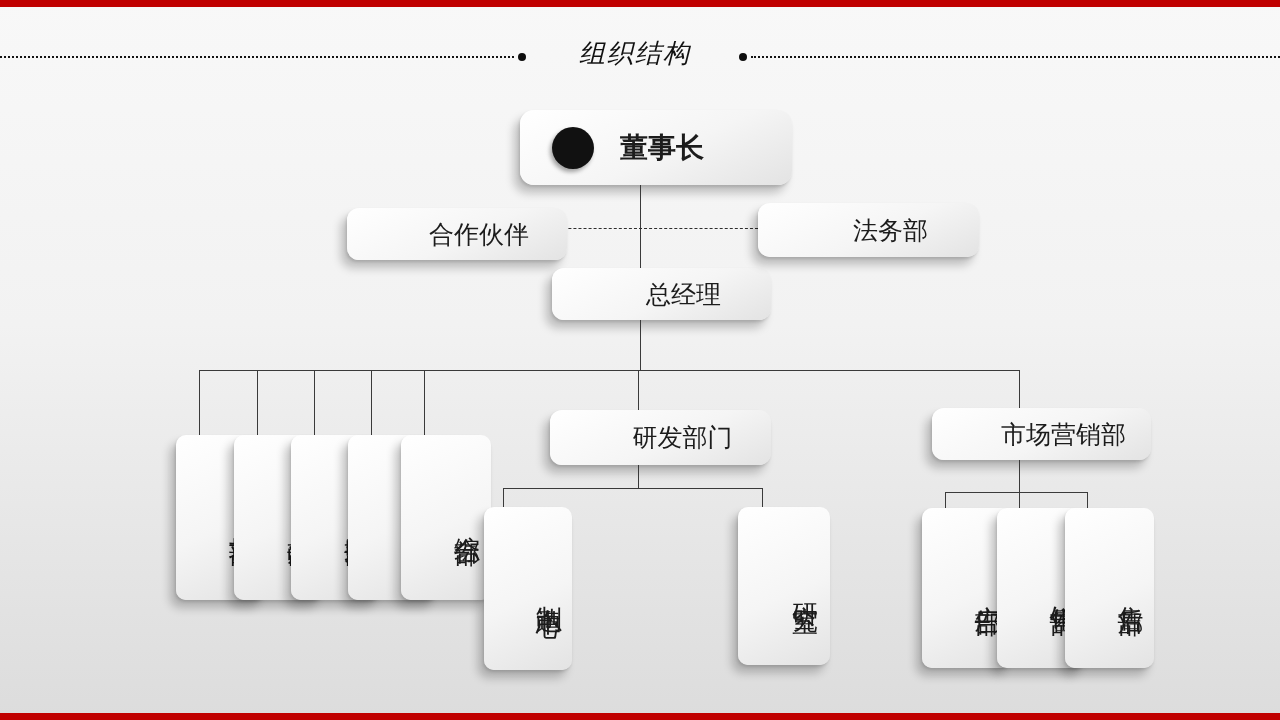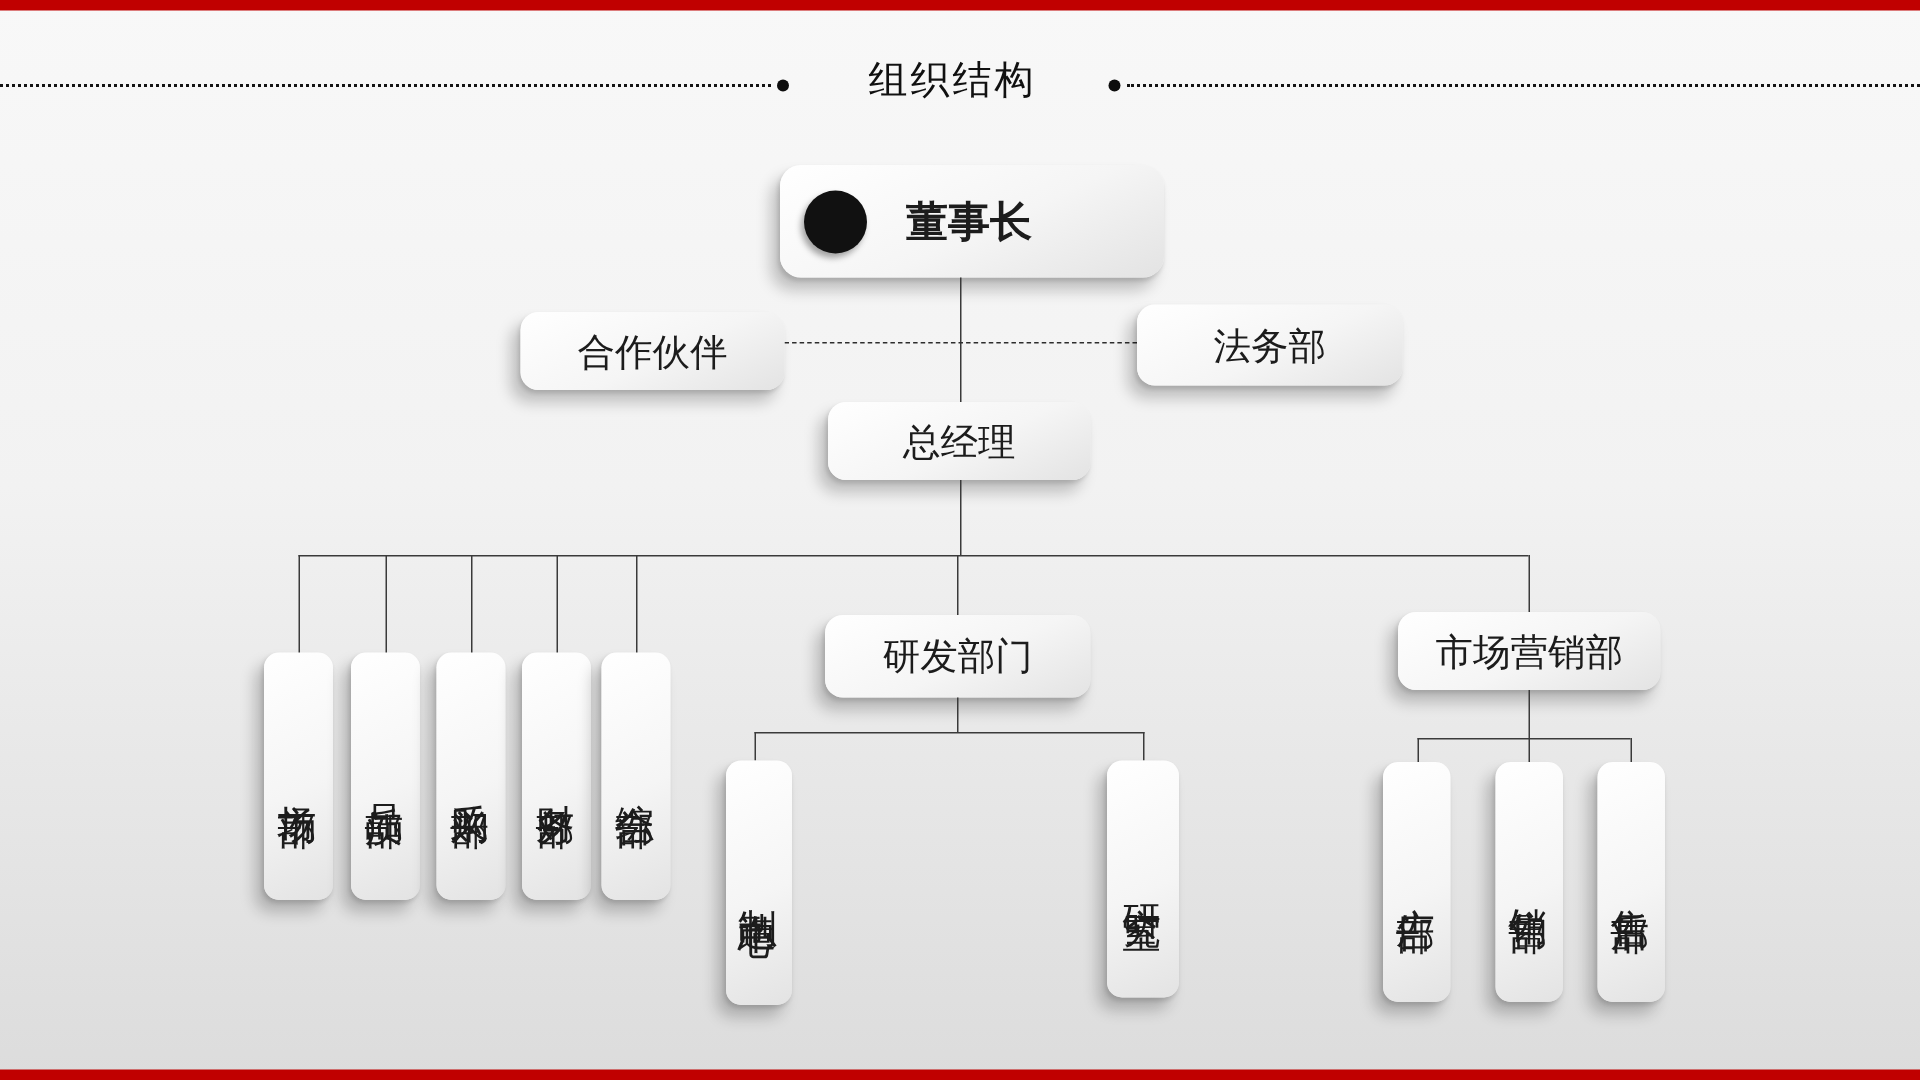"组织结构" .slide-title { font-style: none -> italic }
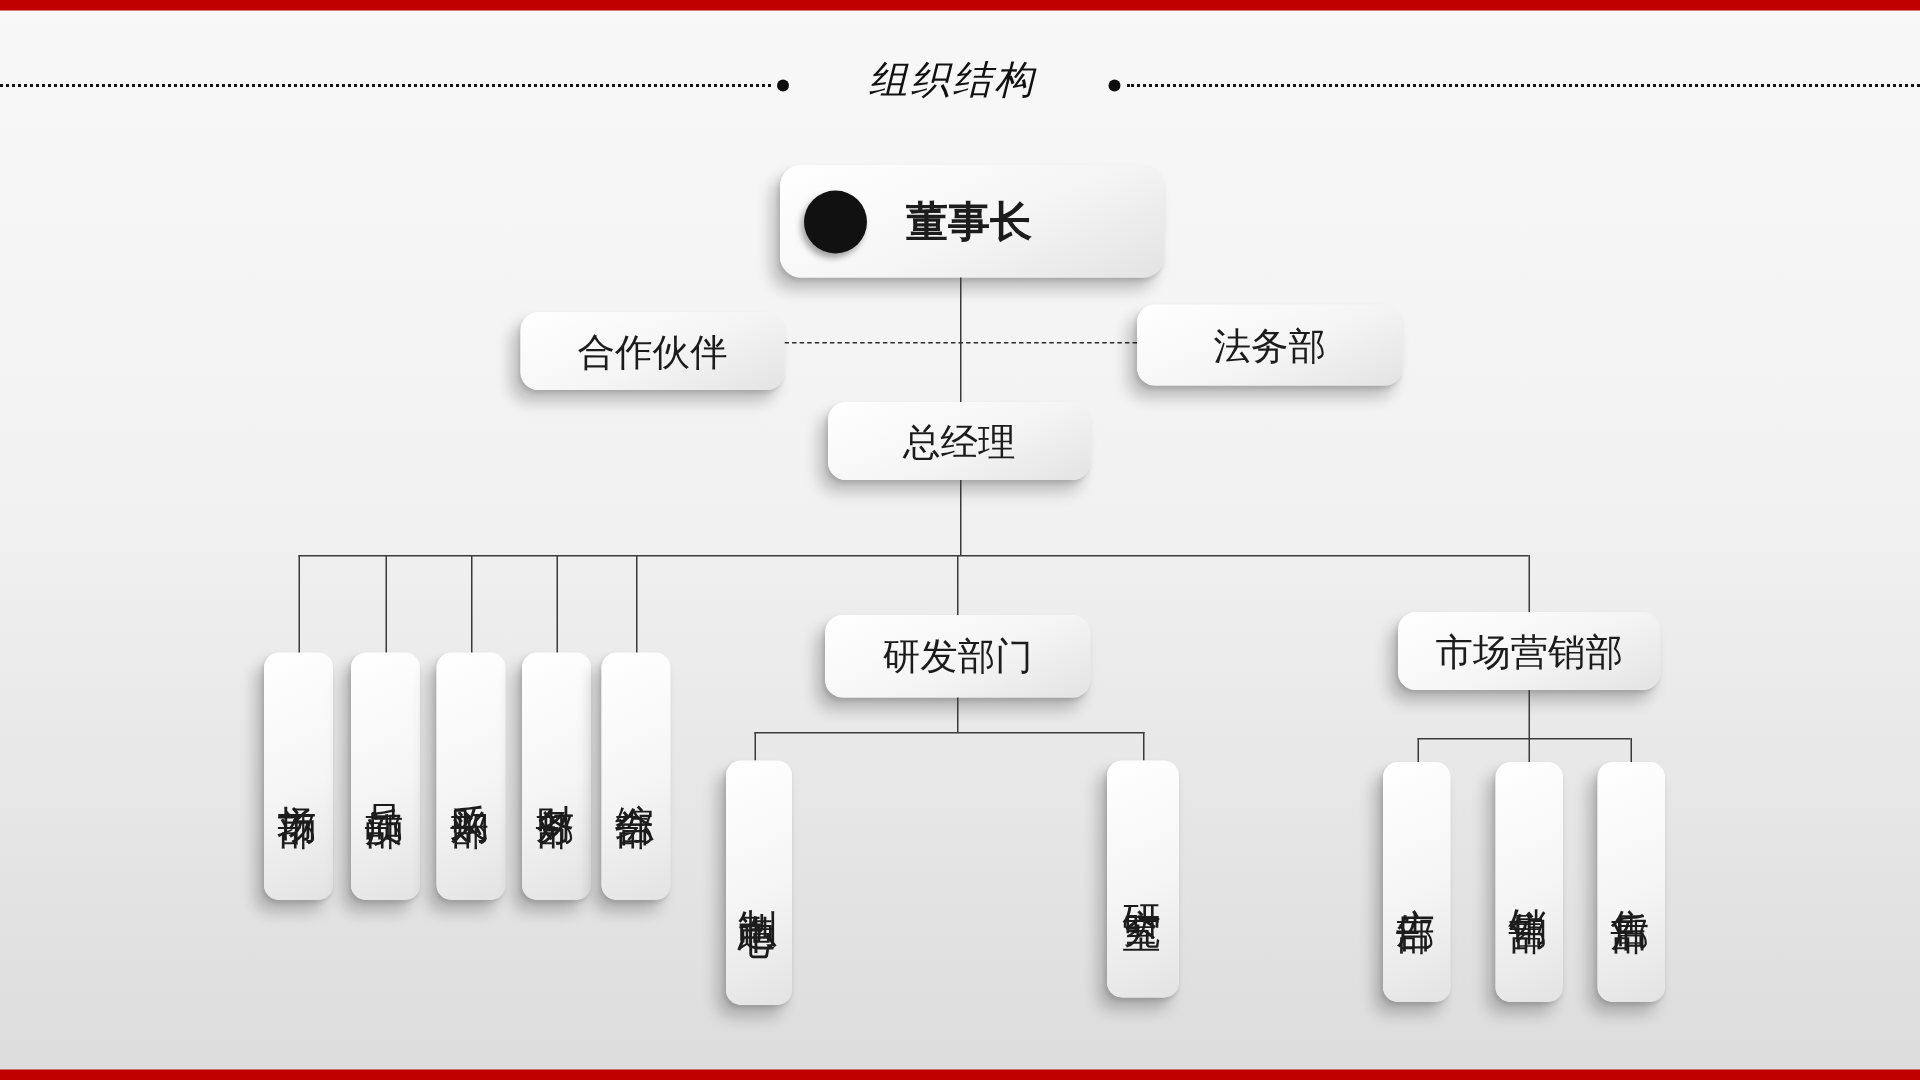"董事长" .chairman { padding-left: 16px -> 32px }
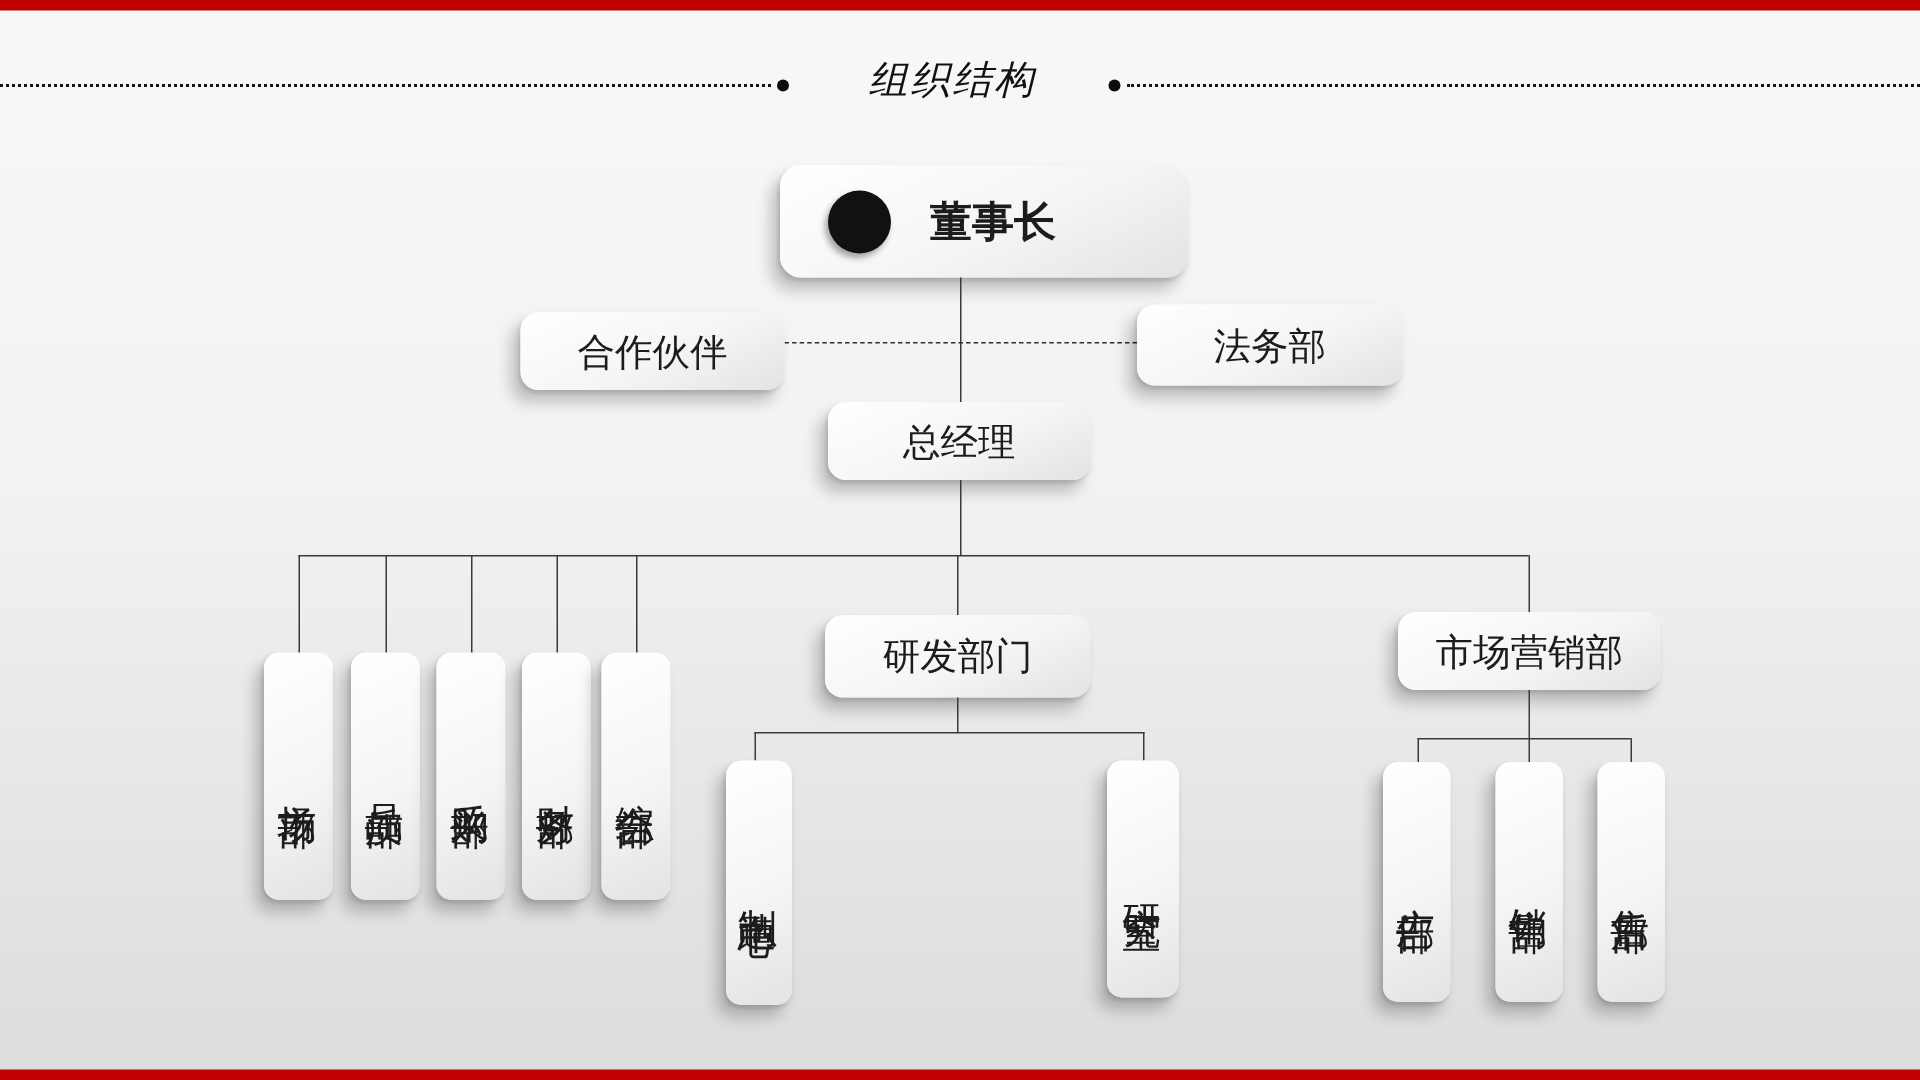"合作伙伴" .box { padding-left: none -> 44px }
